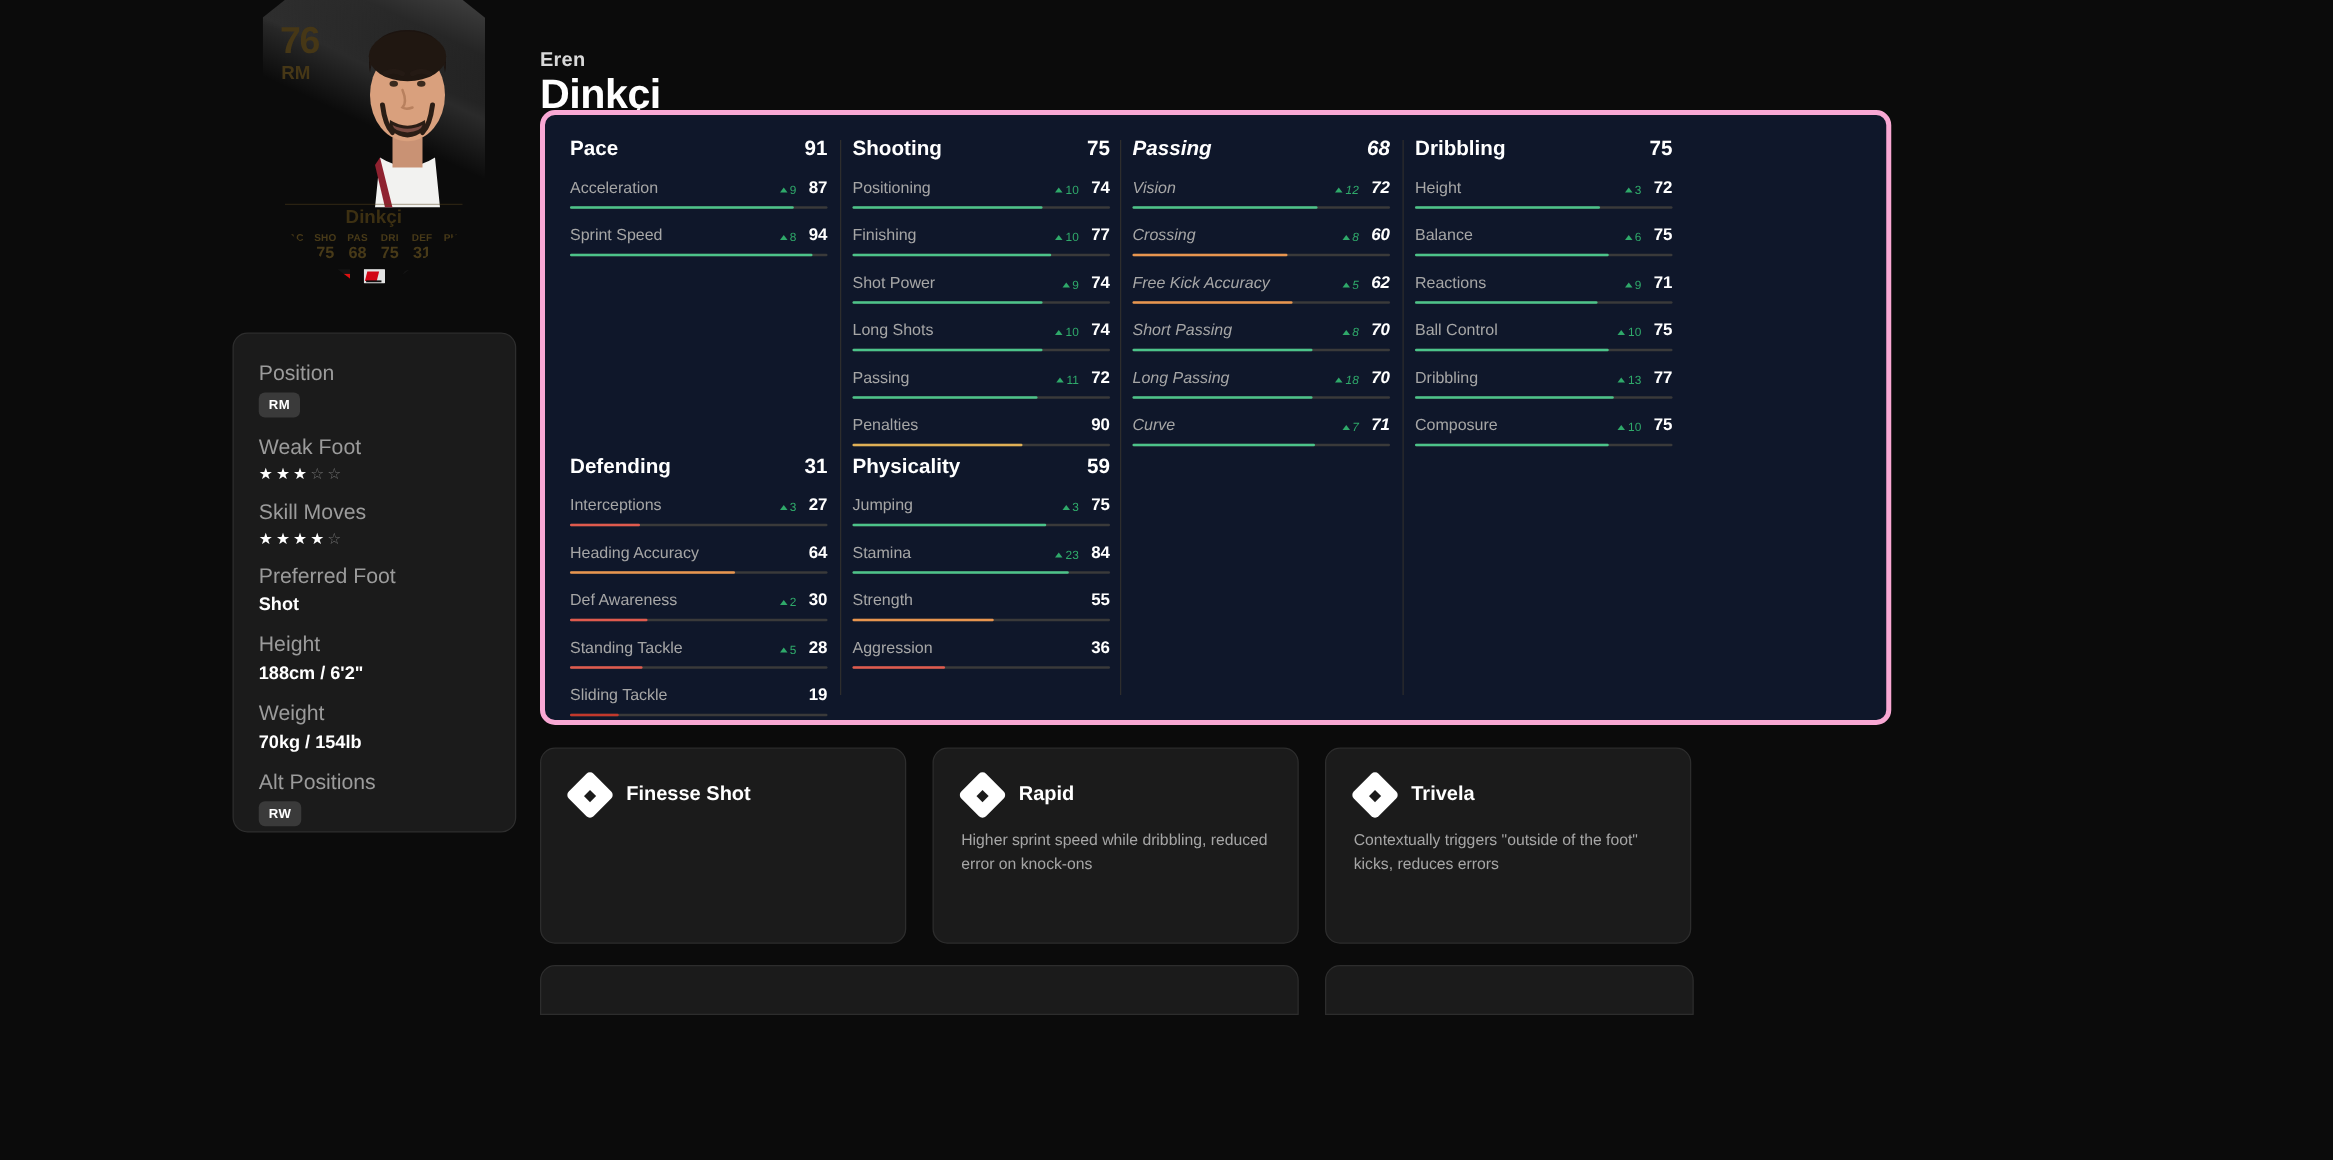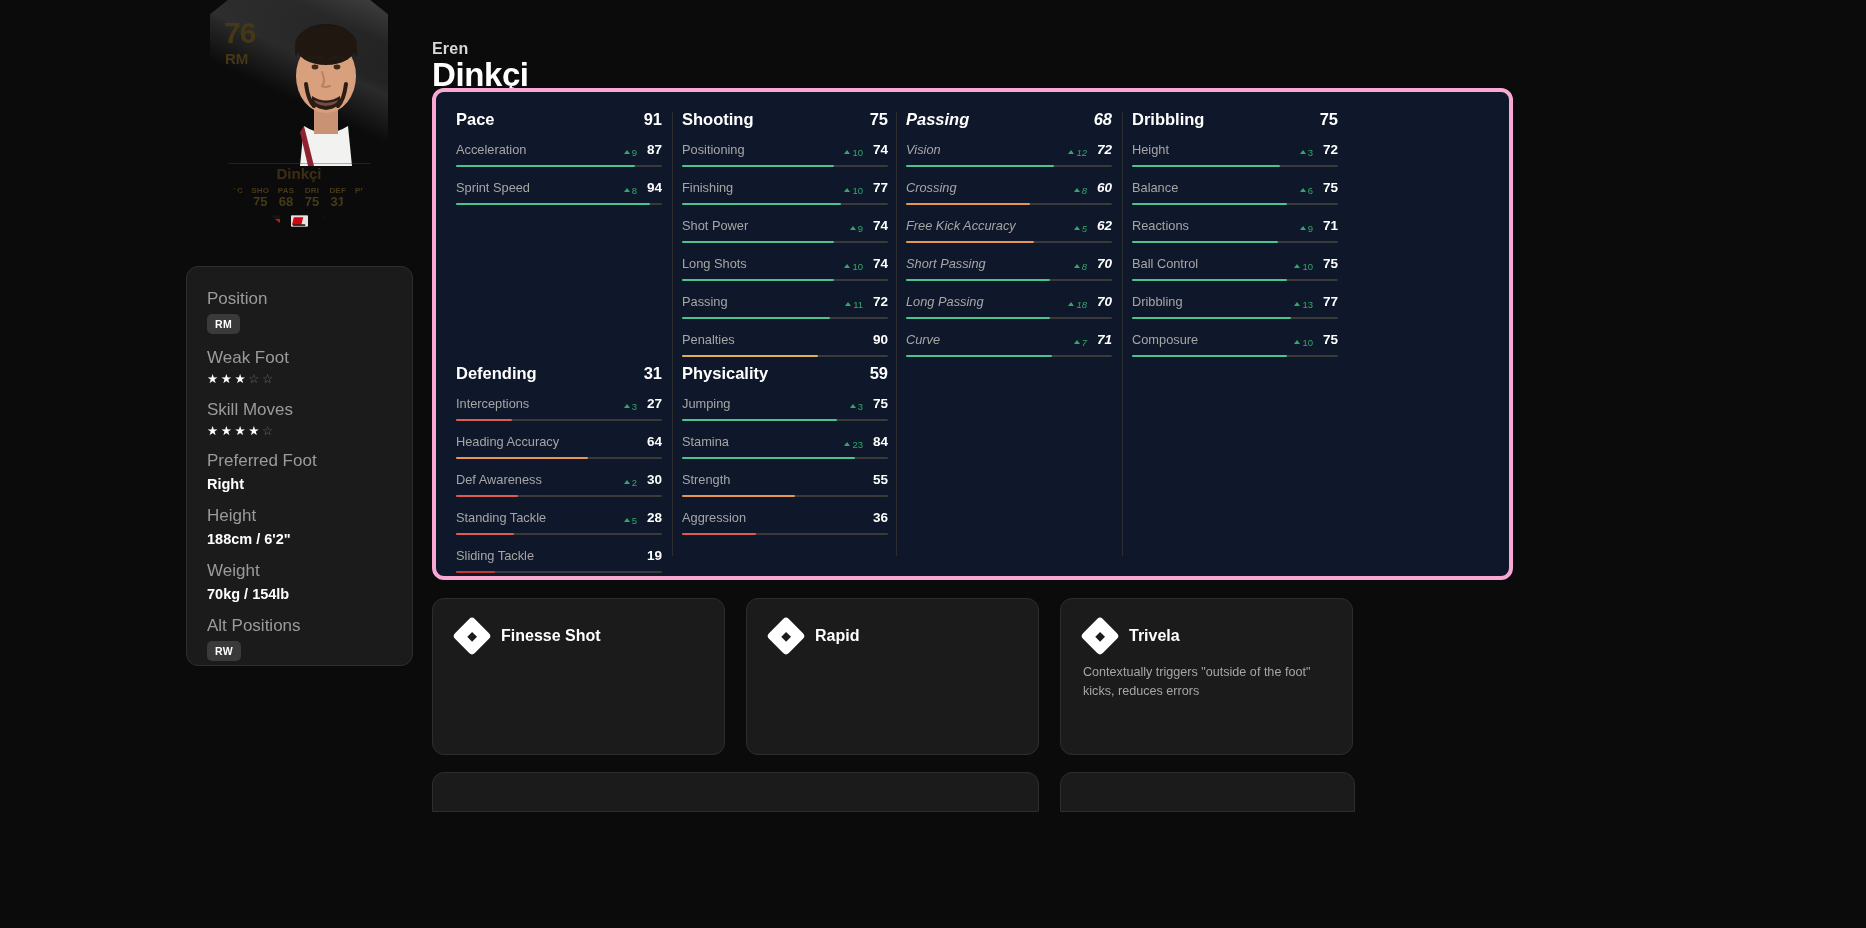"Right" div.info-value { text: Right -> Shot }
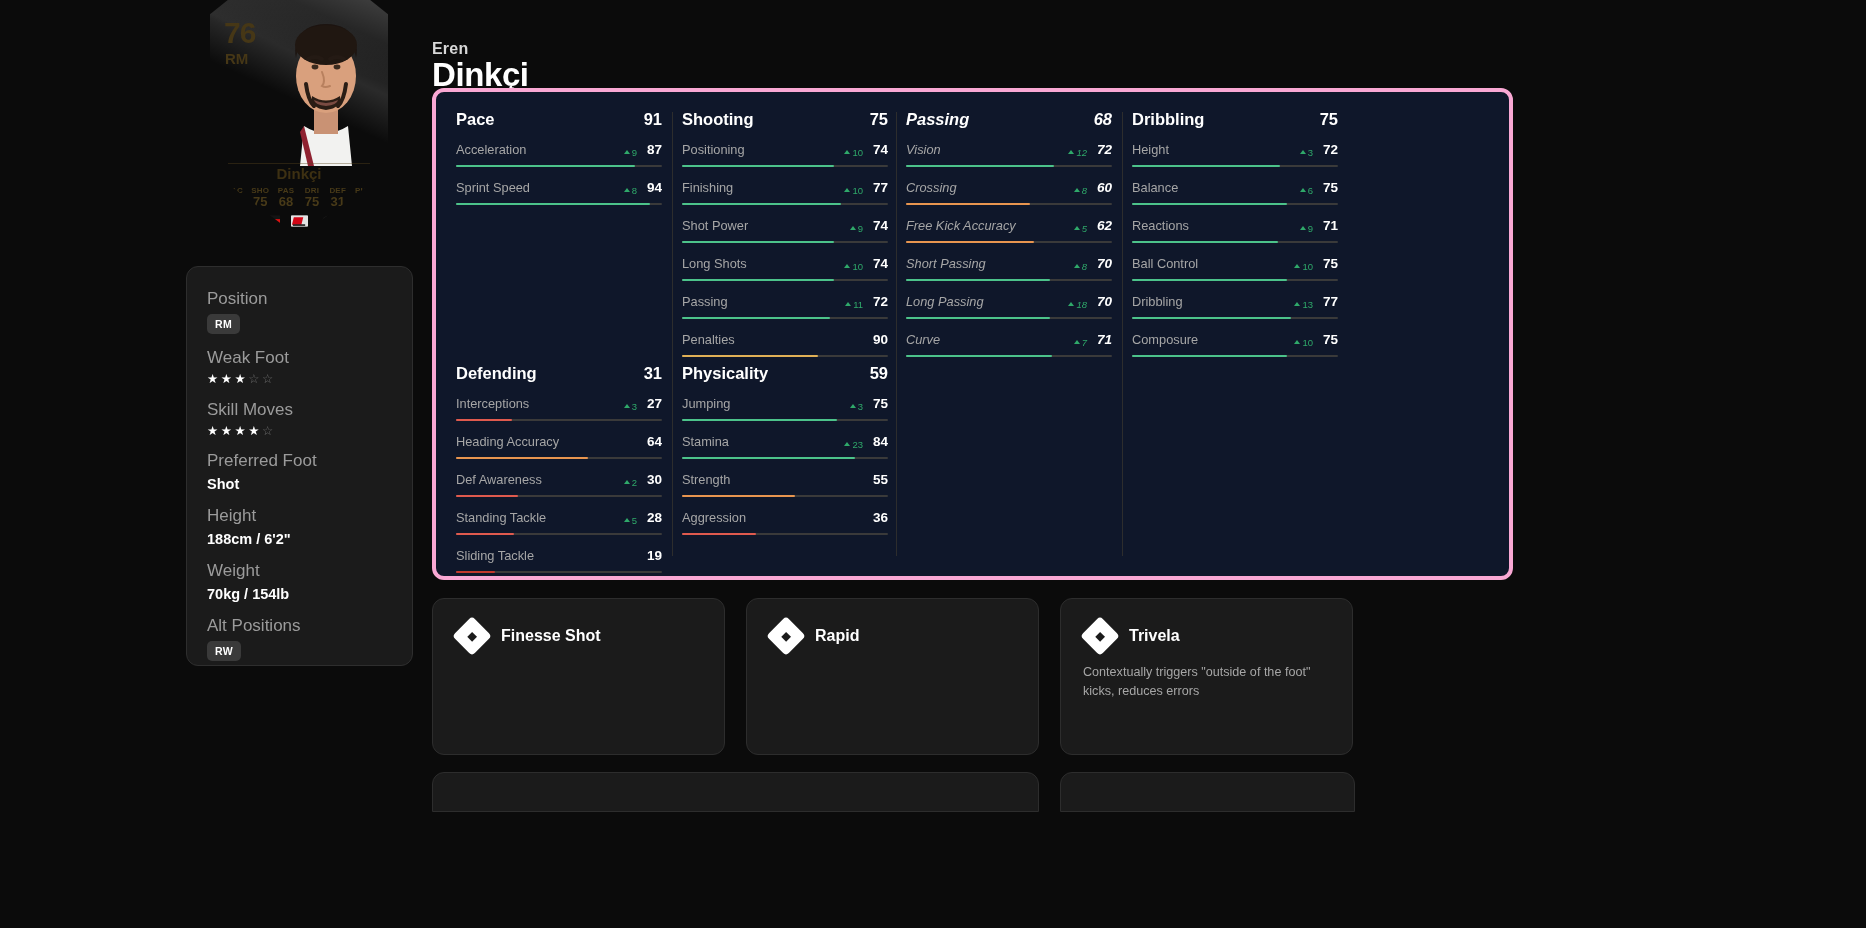"Higher sprint speed while dribbling," div.ps-desc { html: none -> <div>Higher sprint speed while dribbling, reduced error on knock-ons</div> }
